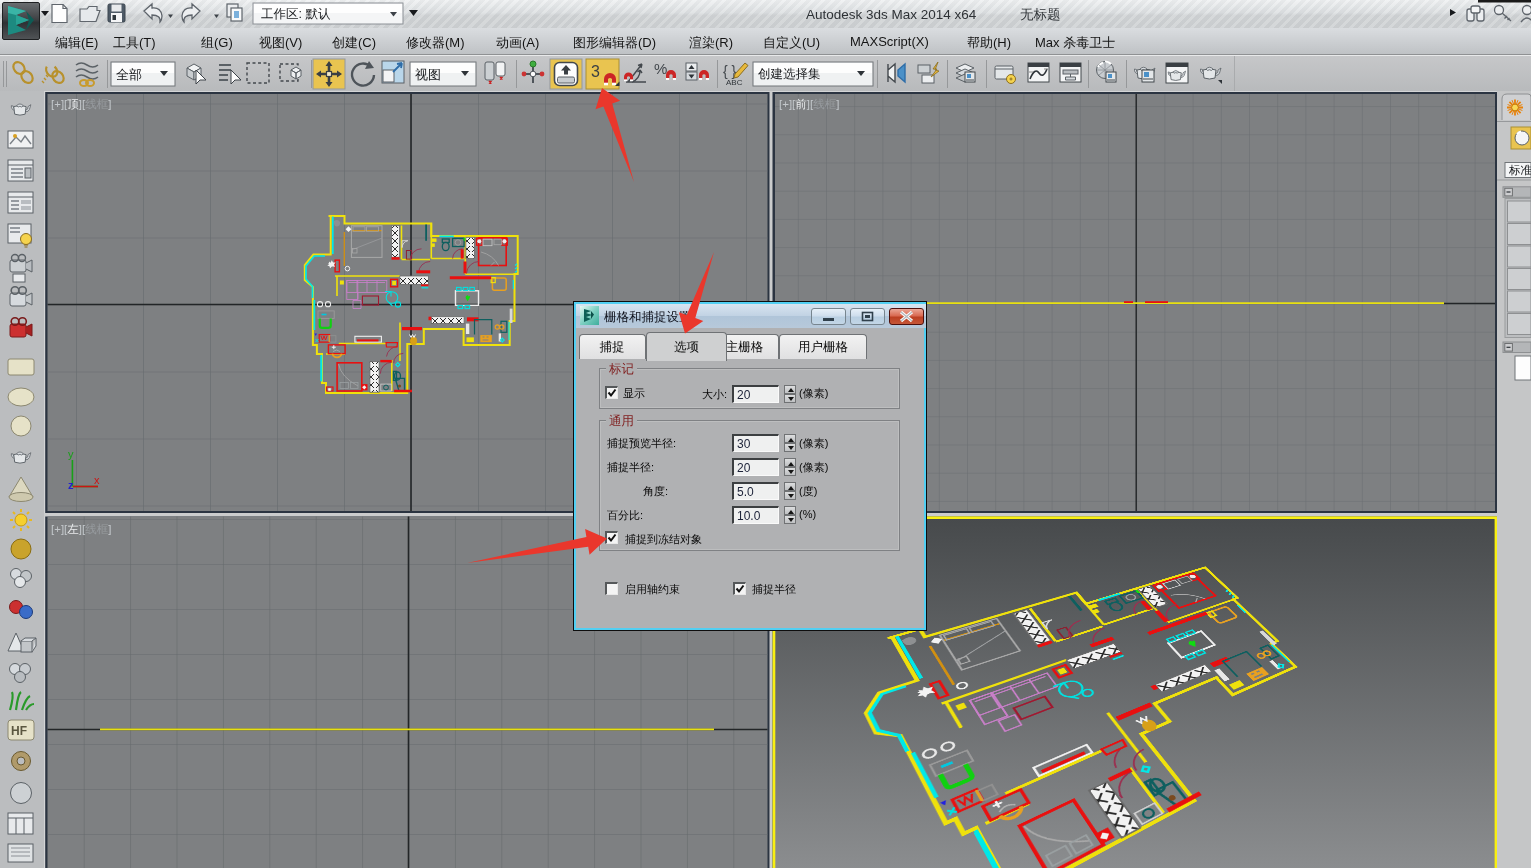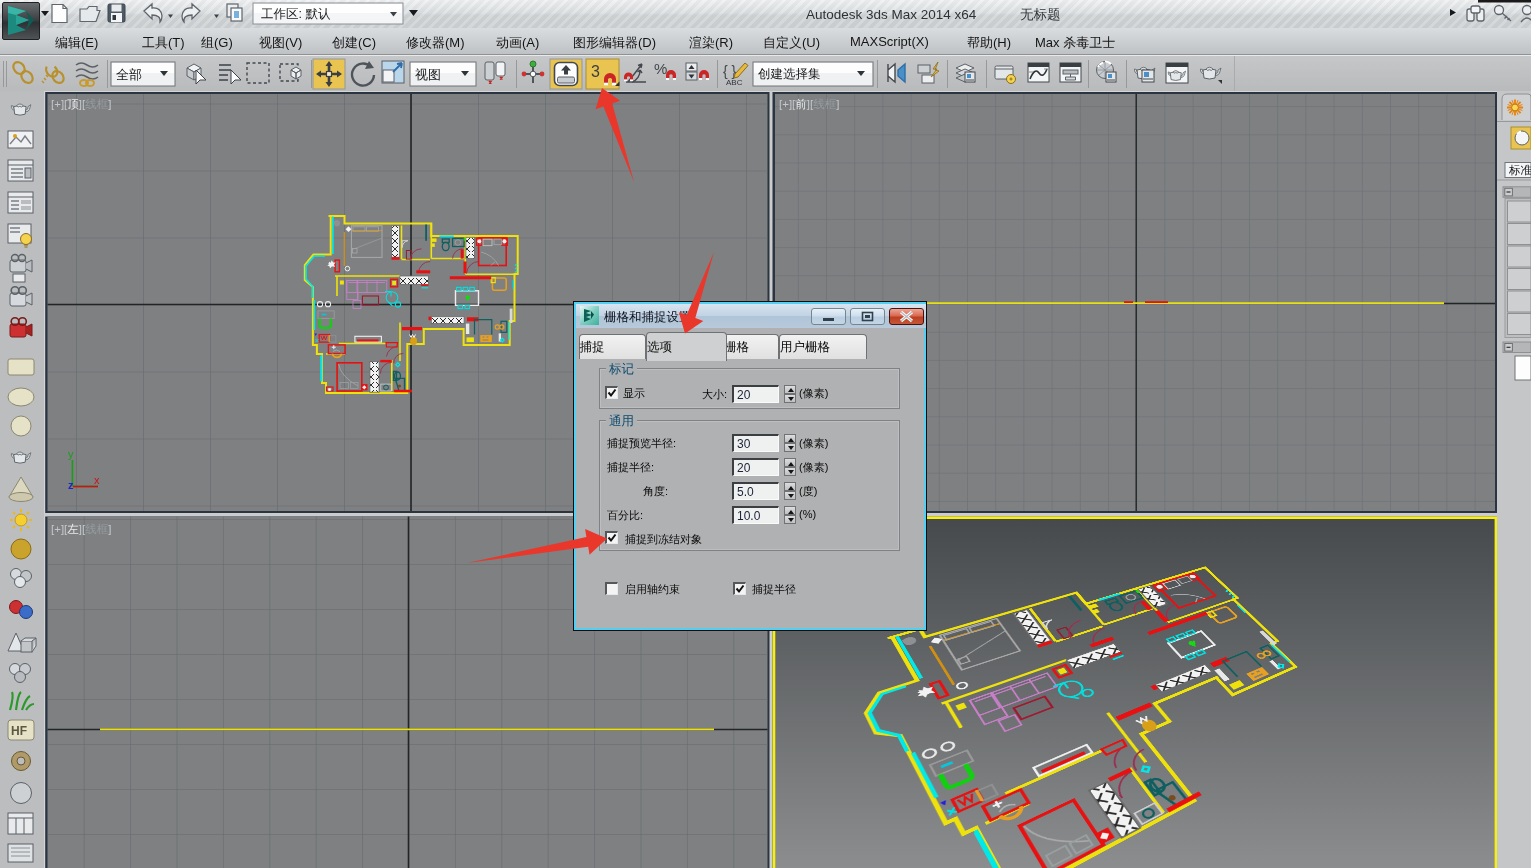"工具(T)" span.menuitem { left: 142px -> 113px }
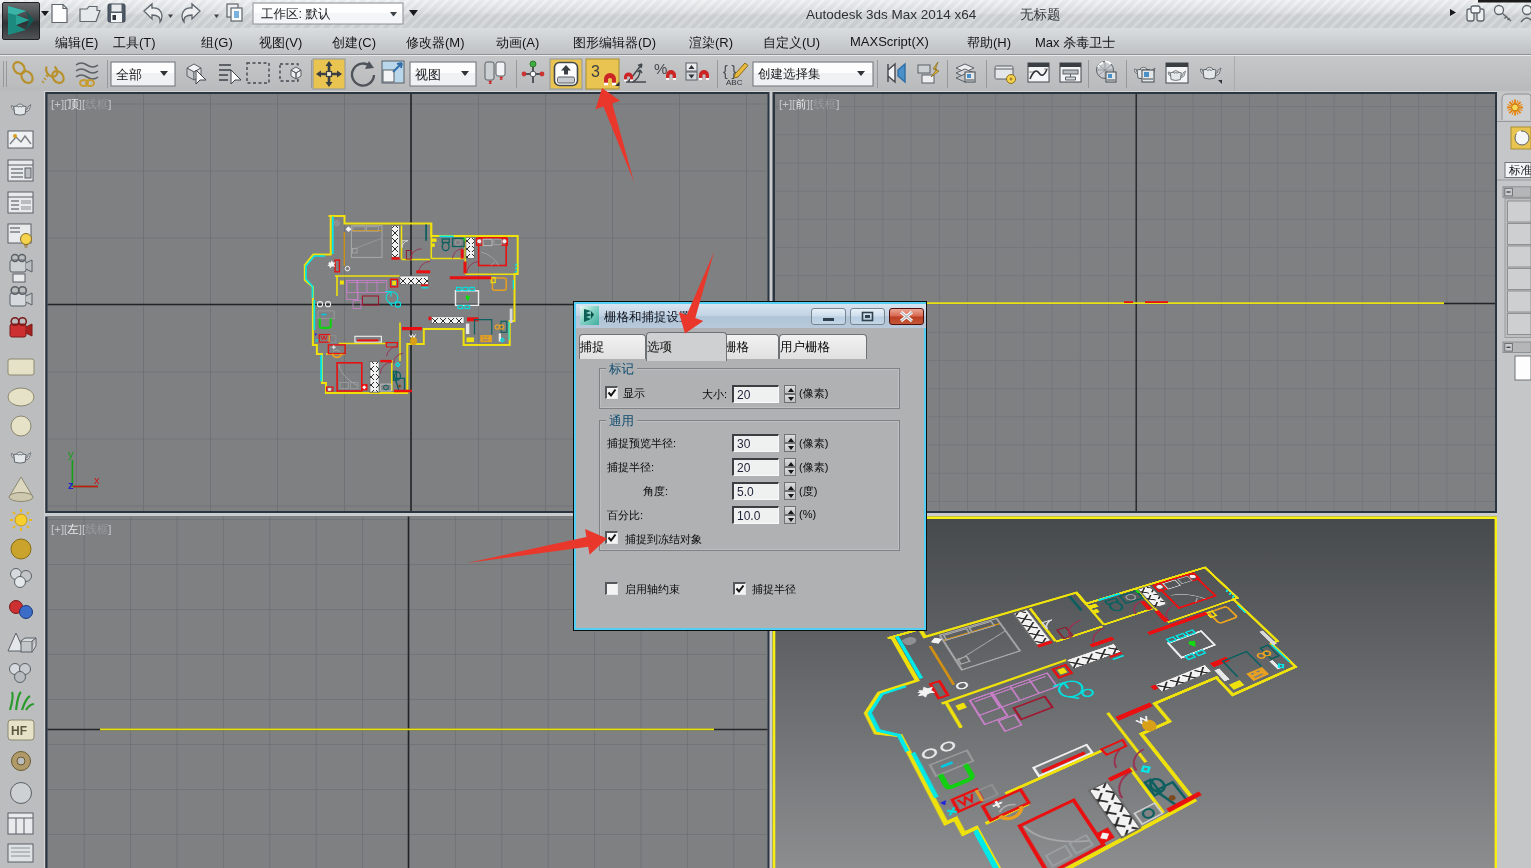"捕捉" .tab { text-align: none -> center }
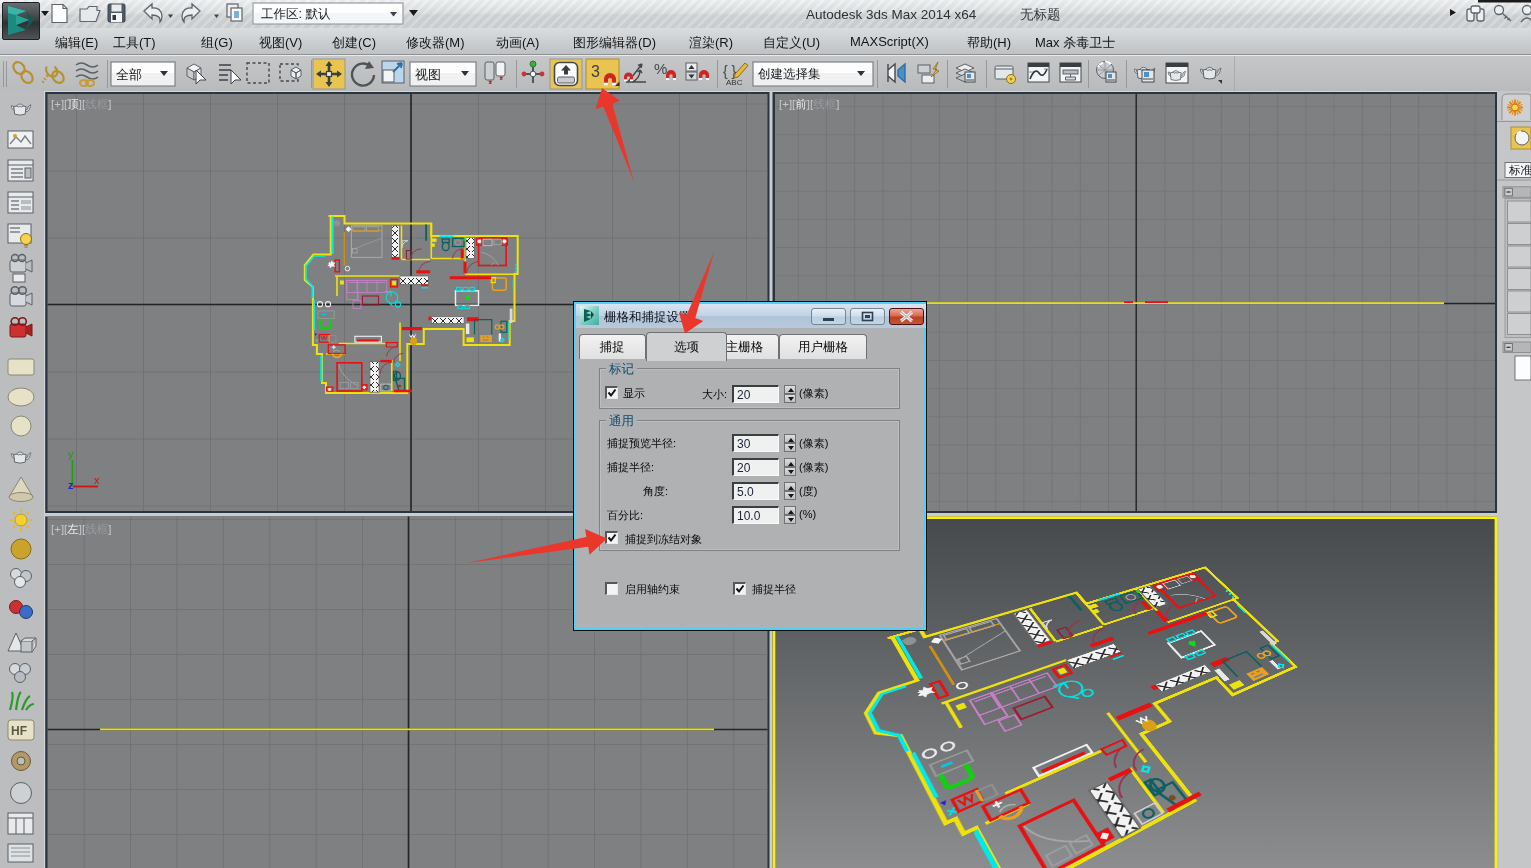"标记" .grplab { color: #0c4a6e -> #7f1d1d }
